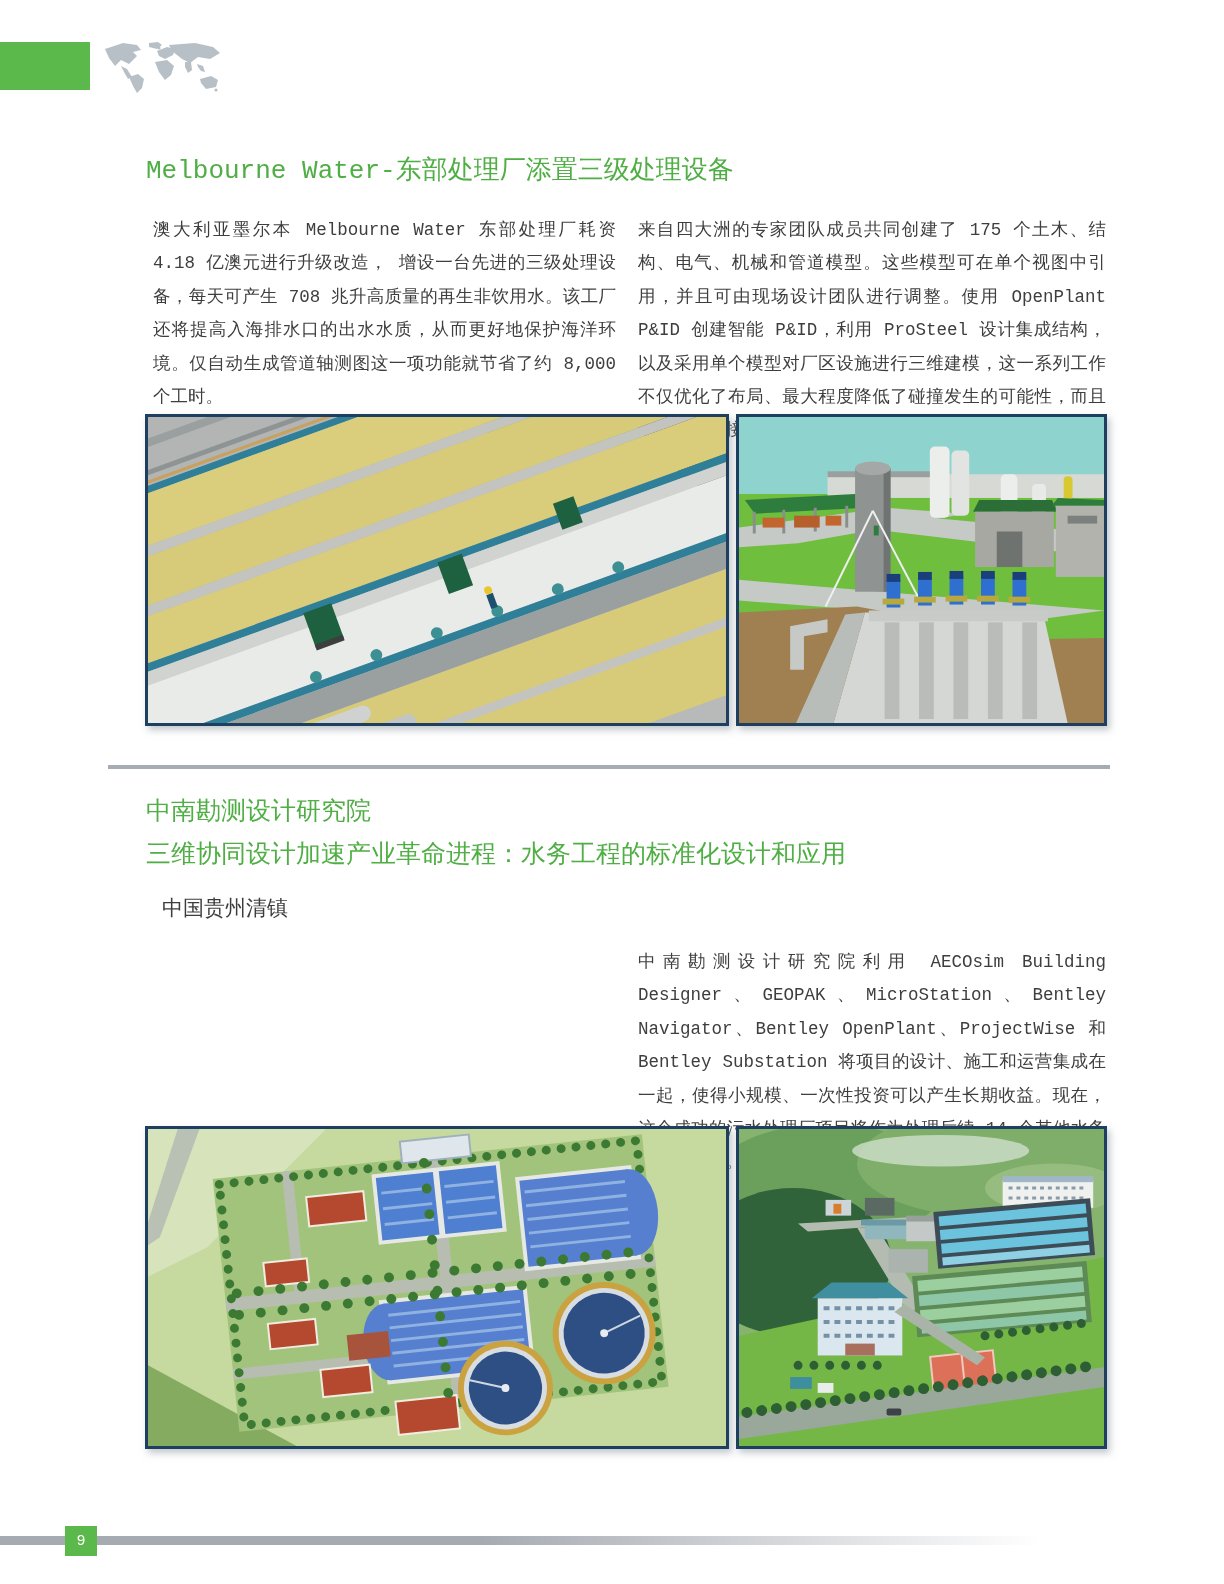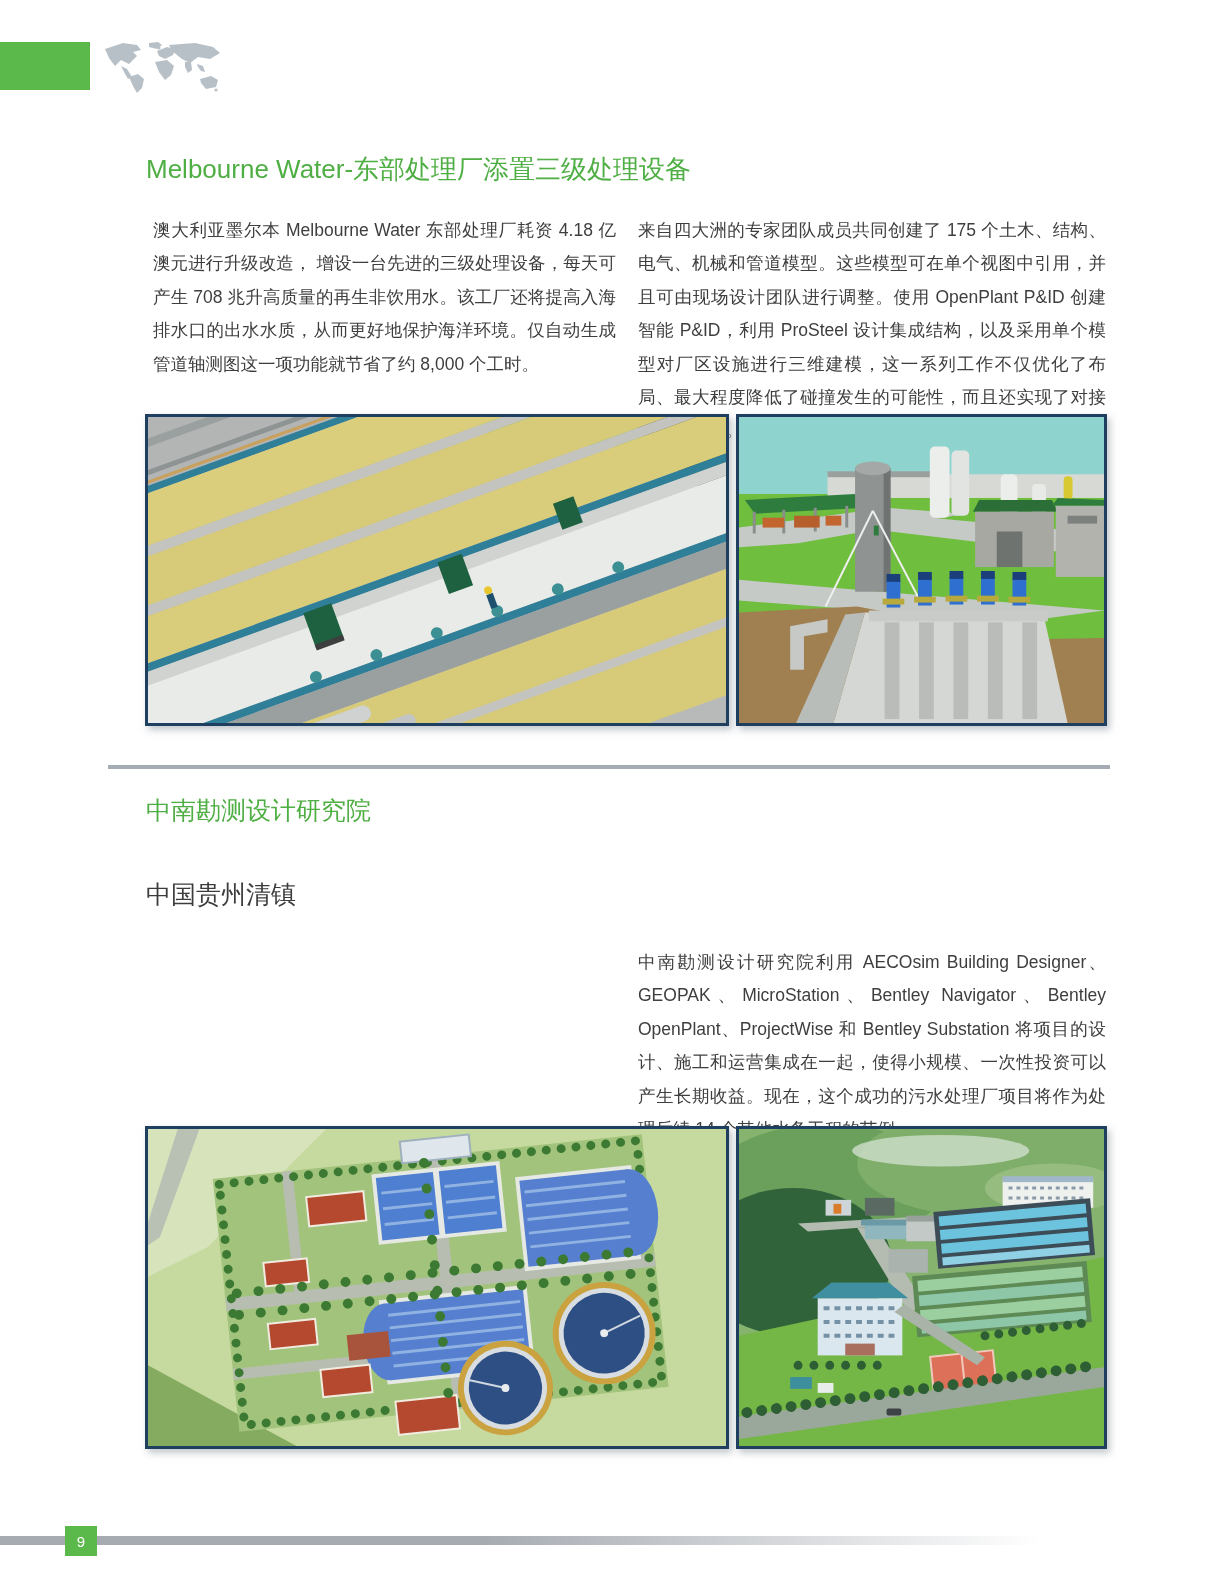"Melbourne Water-东部处理厂添置三级处理设备" .page { font-family: Liberation Sans, sans-serif -> Liberation Mono, monospace }
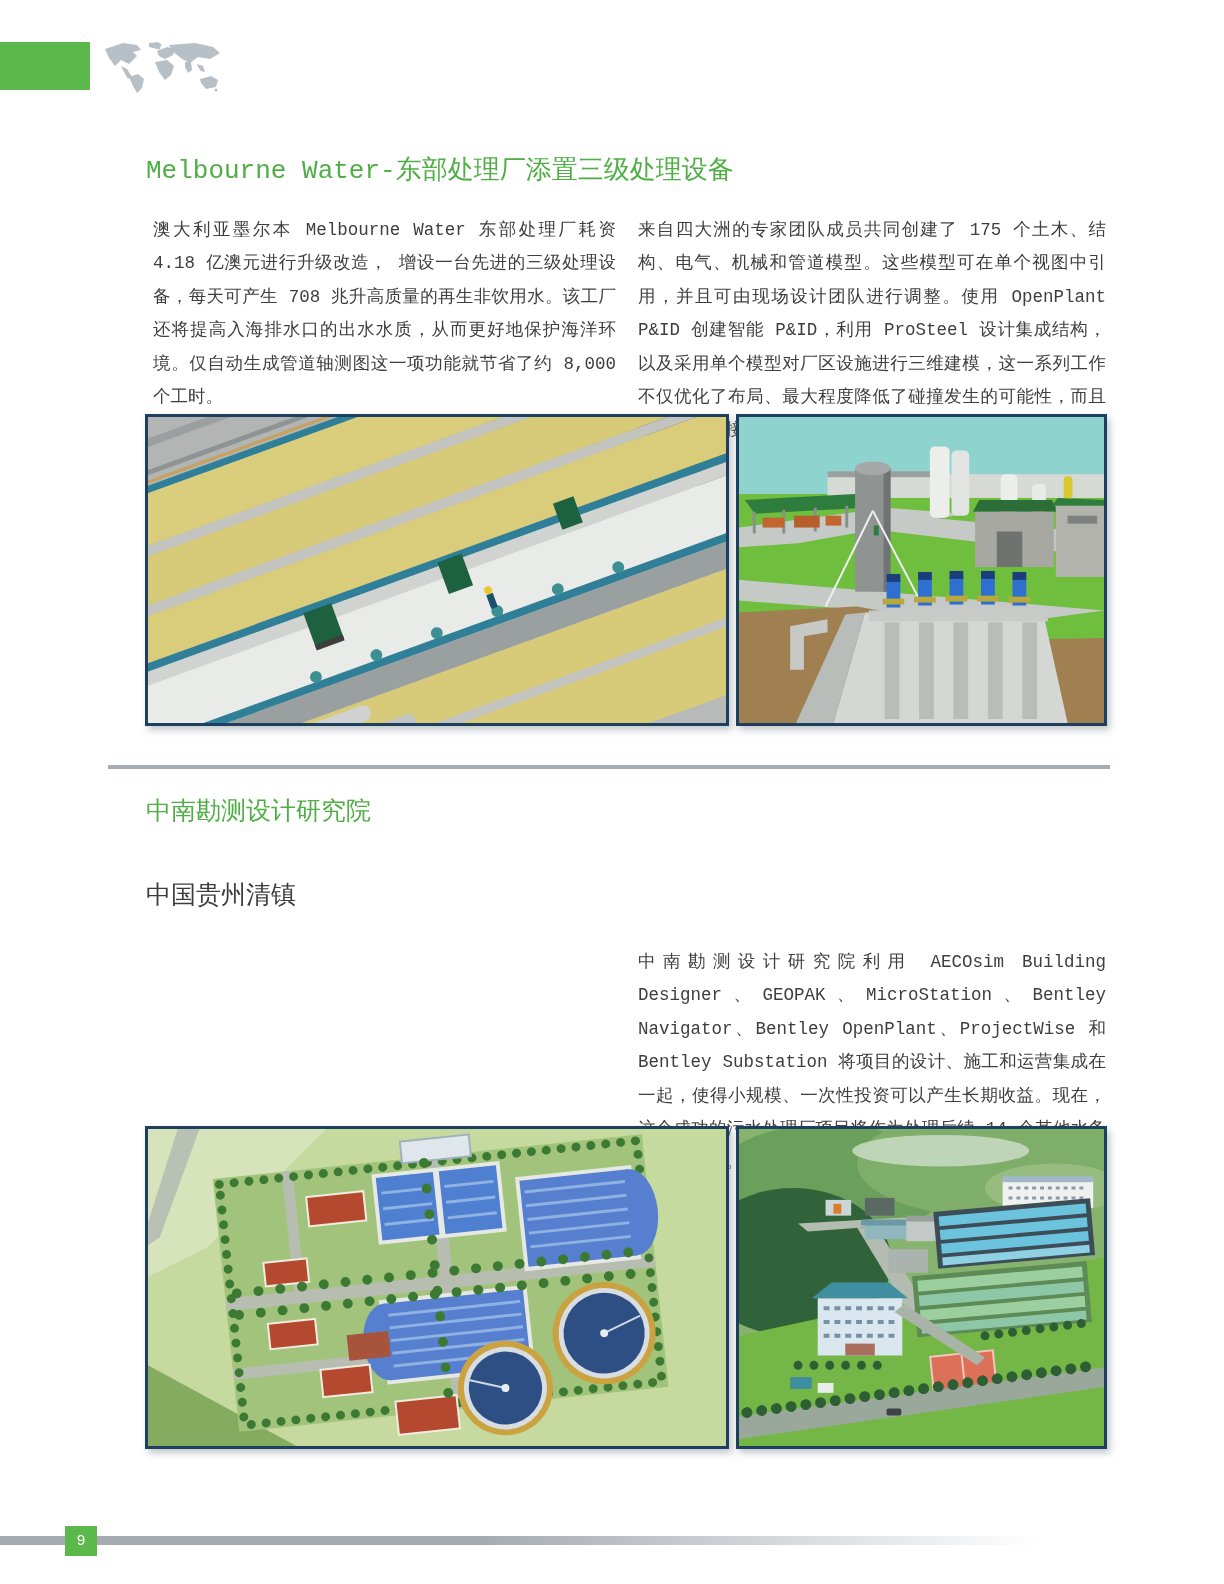"三维协同设计加速产业革命进程：水务工程的标准化设计和应用" h2.h-green { html: none -> <h2>三维协同设计加速产业革命进程：水务工程的标准化设计和应用</h2> }
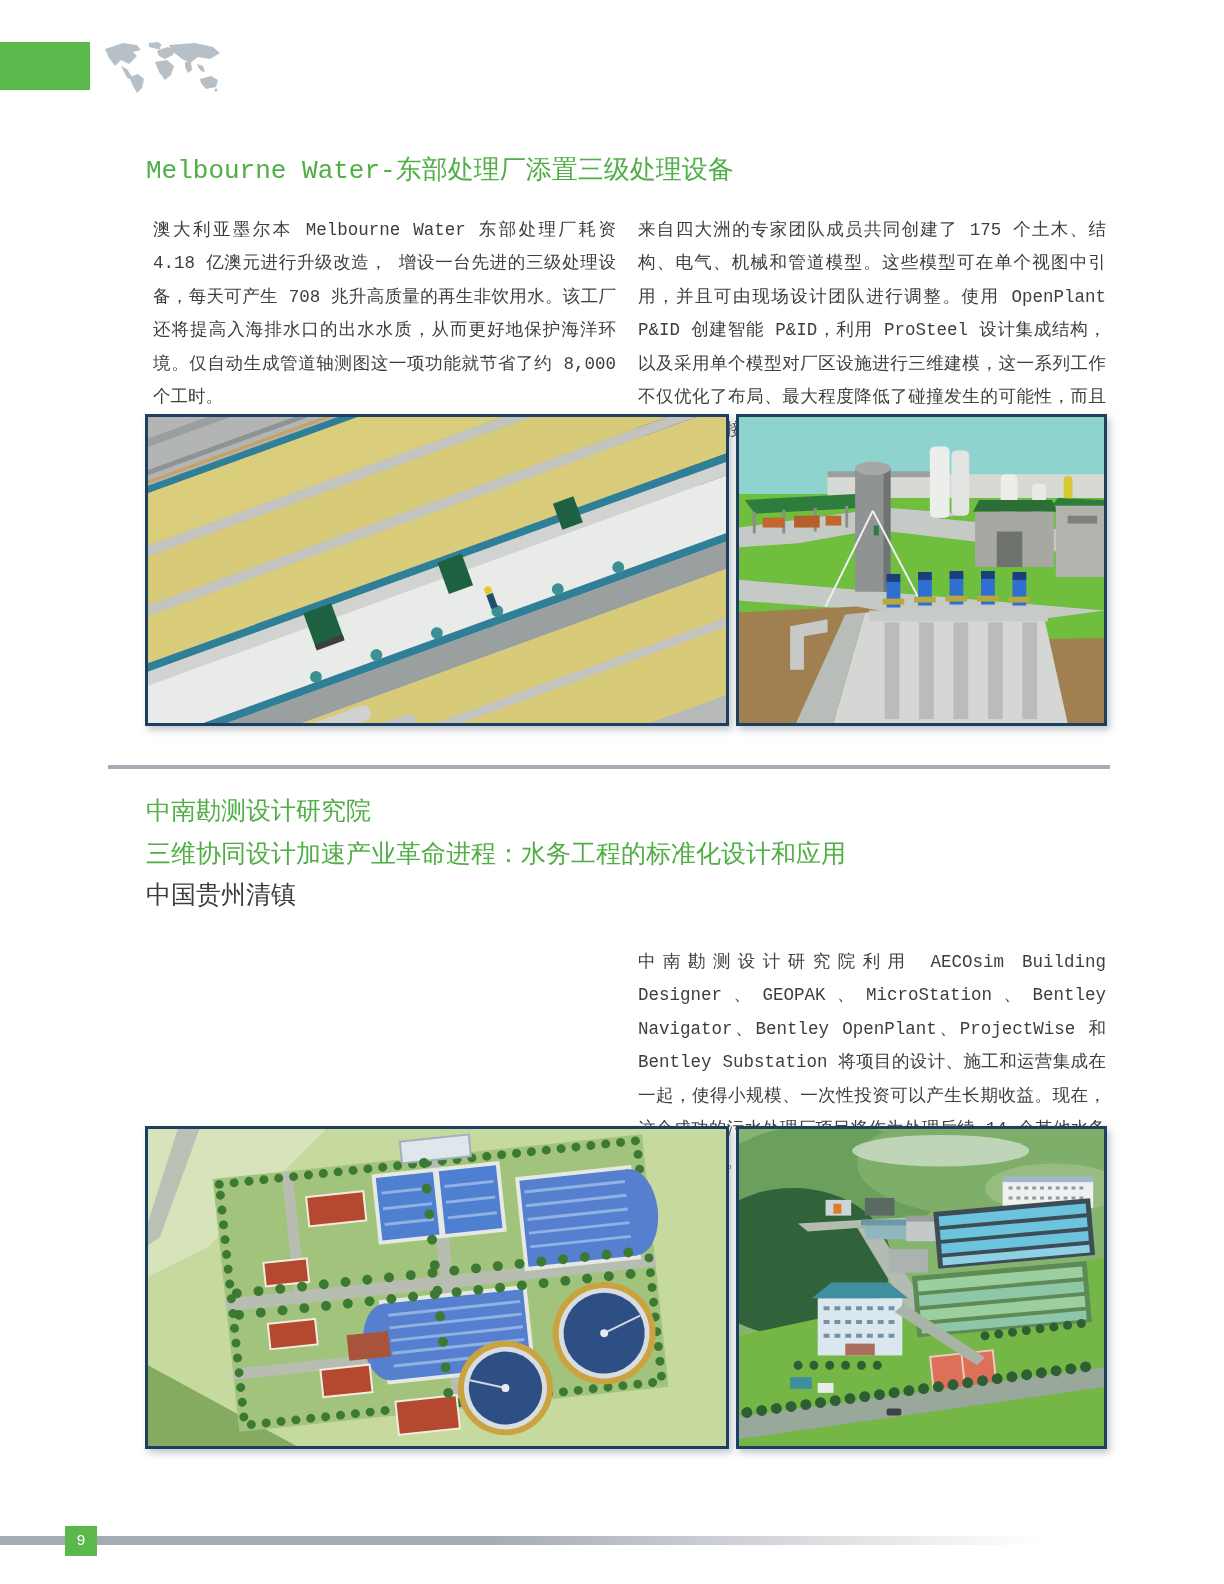"中国贵州清镇" .s2-subtitle { font-size: 25px -> 21px; margin: 0 -> 16px }
